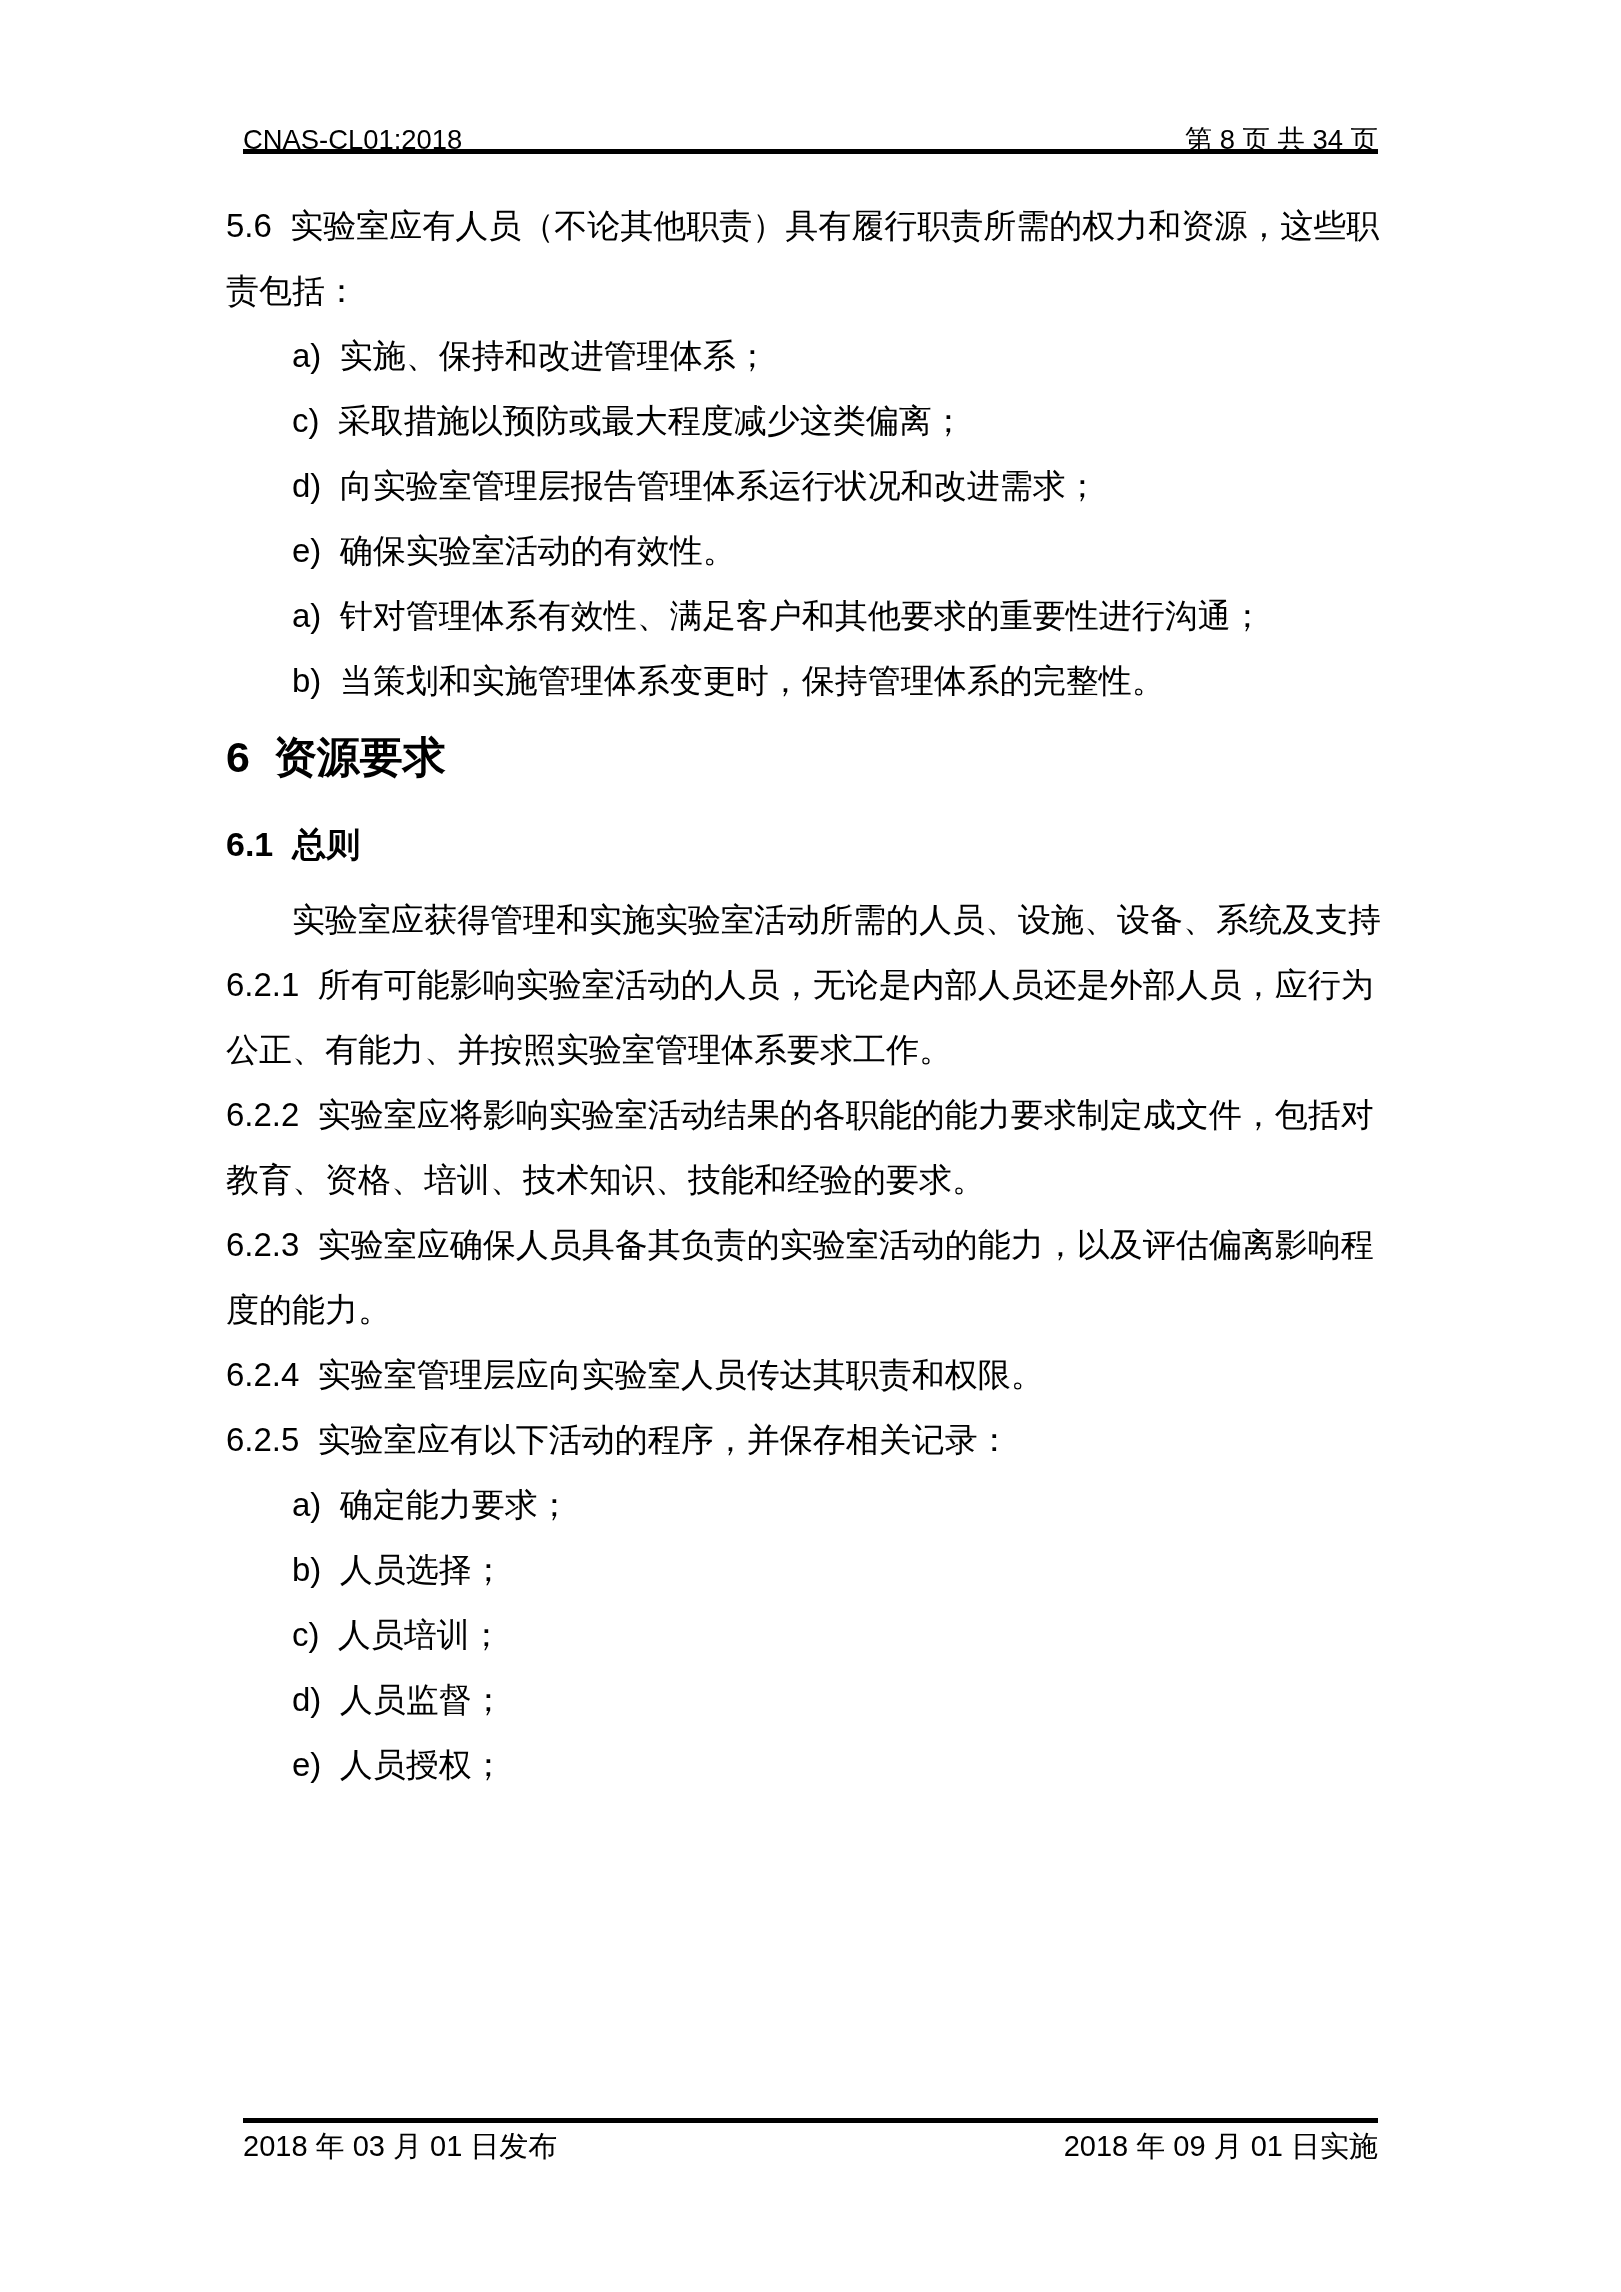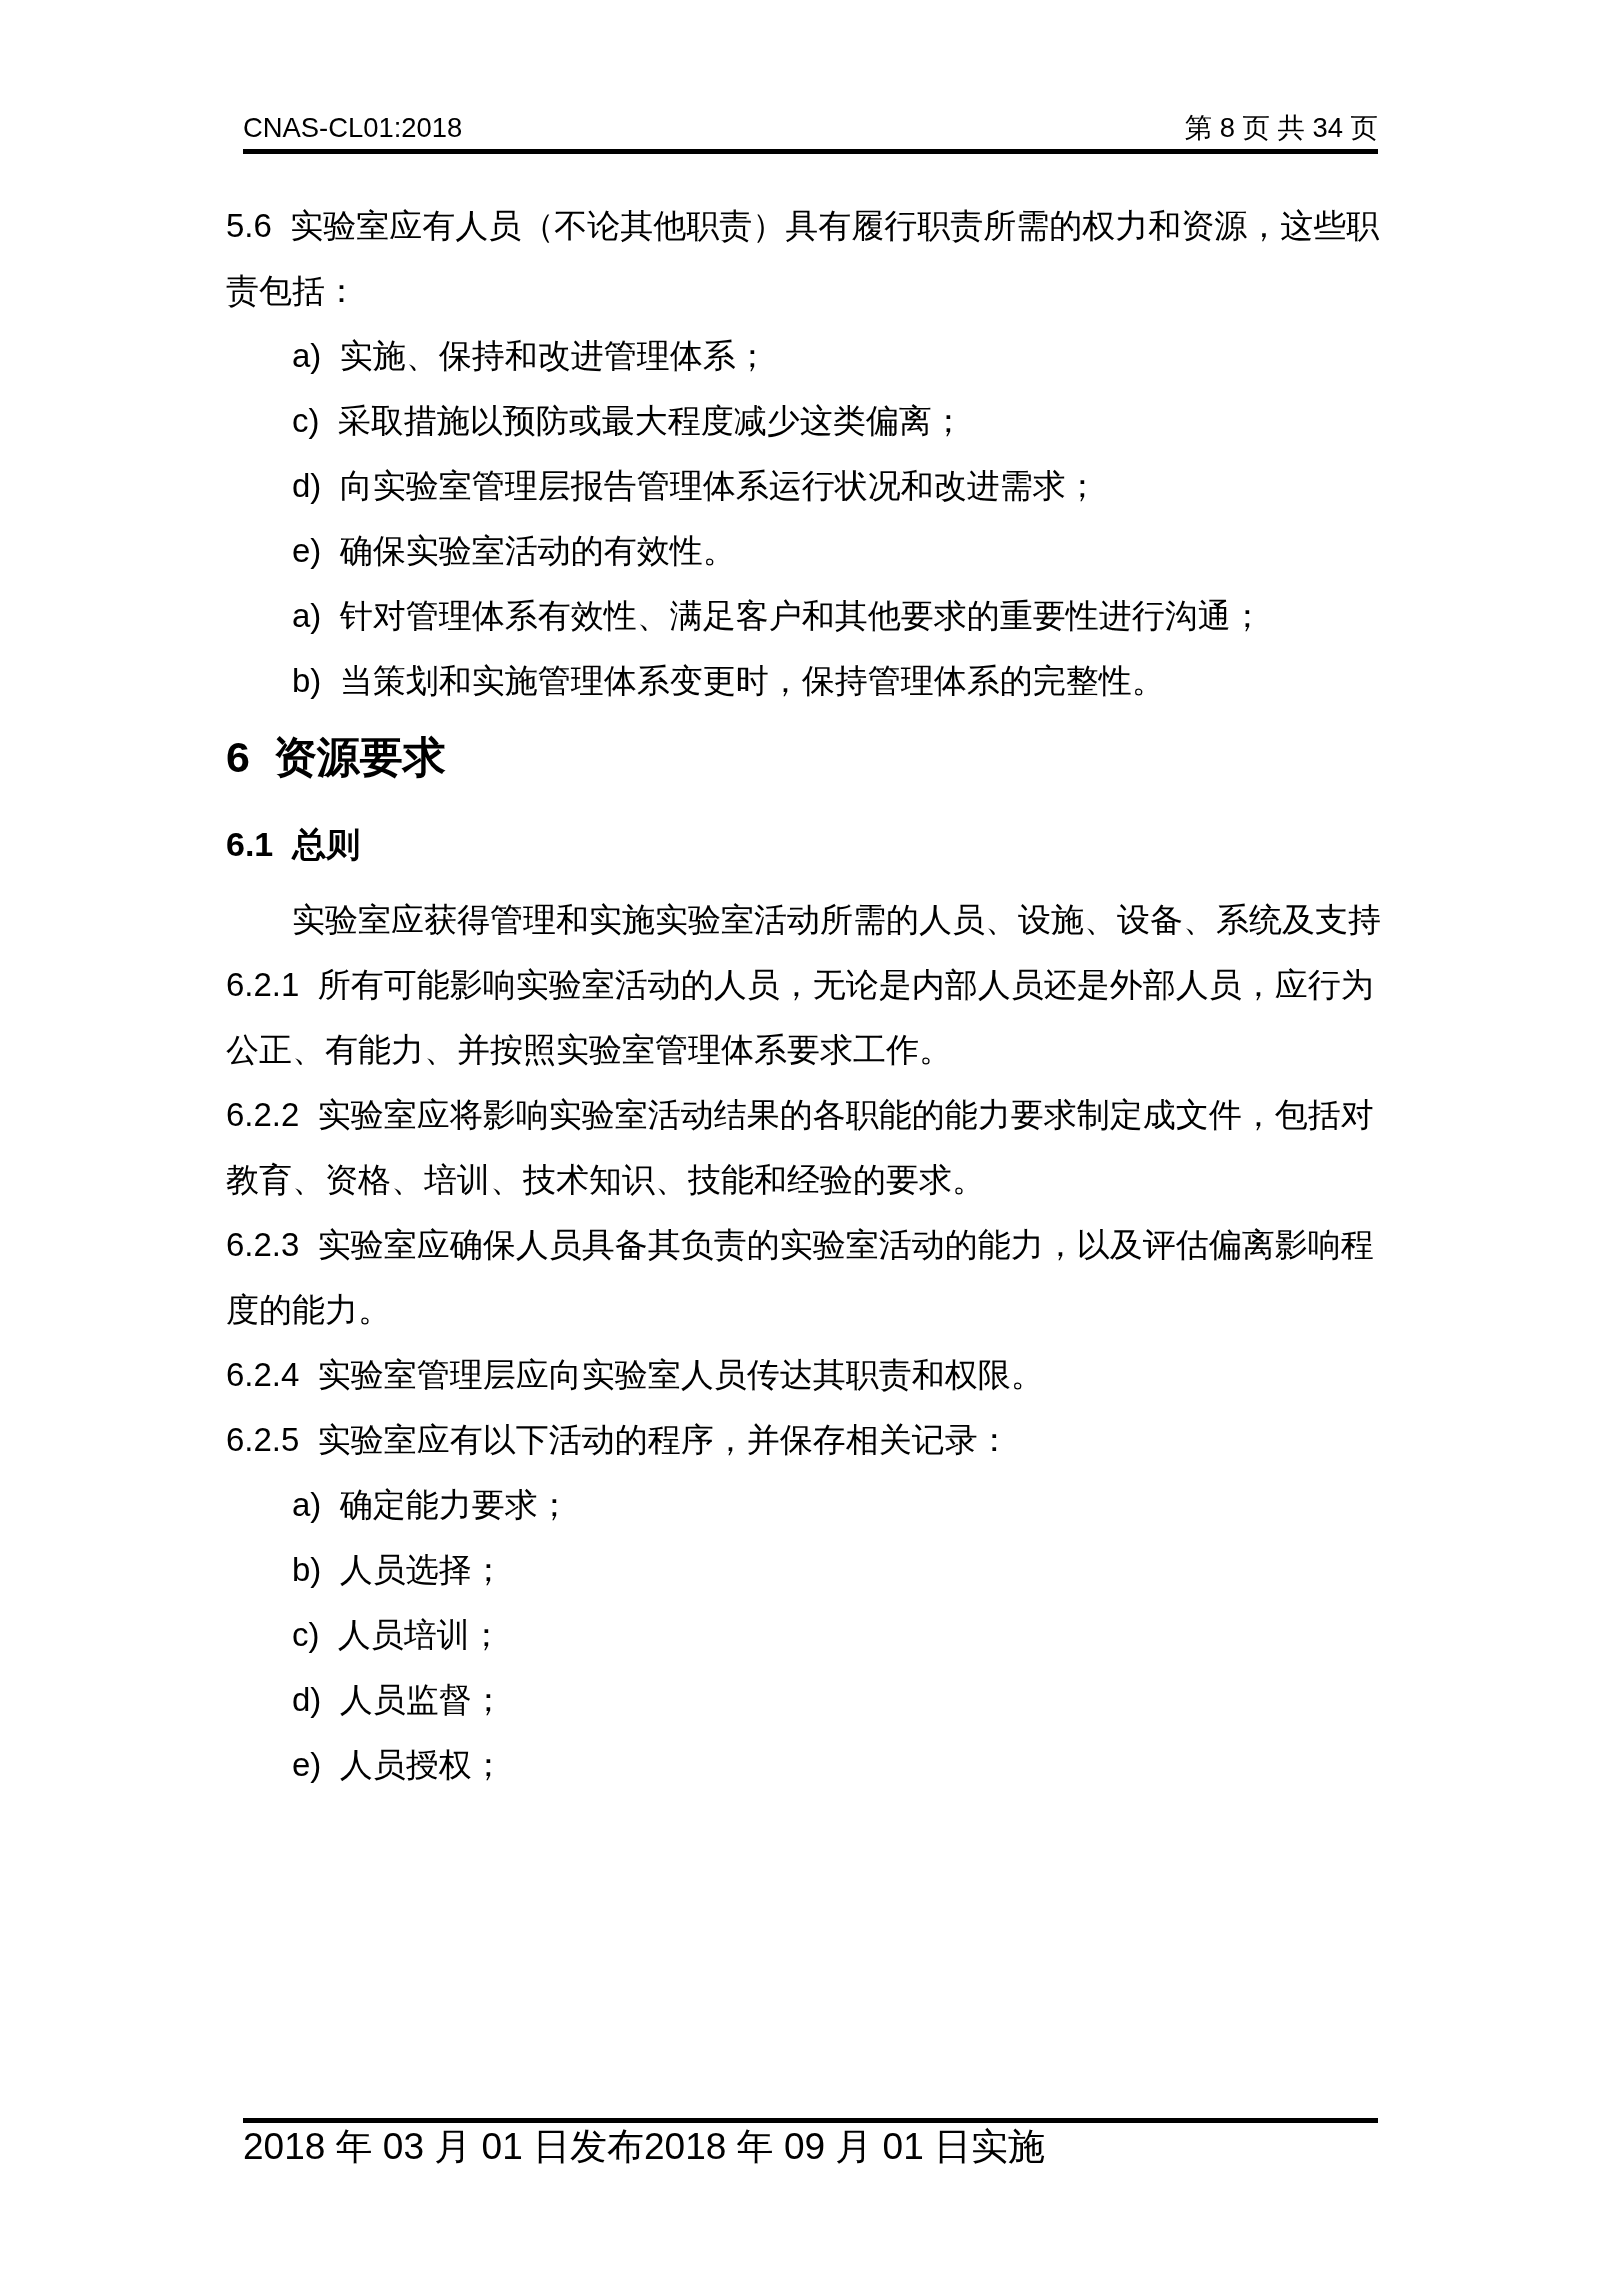"CNAS-CL01:2018" .page-header { top: 110px -> 122px }
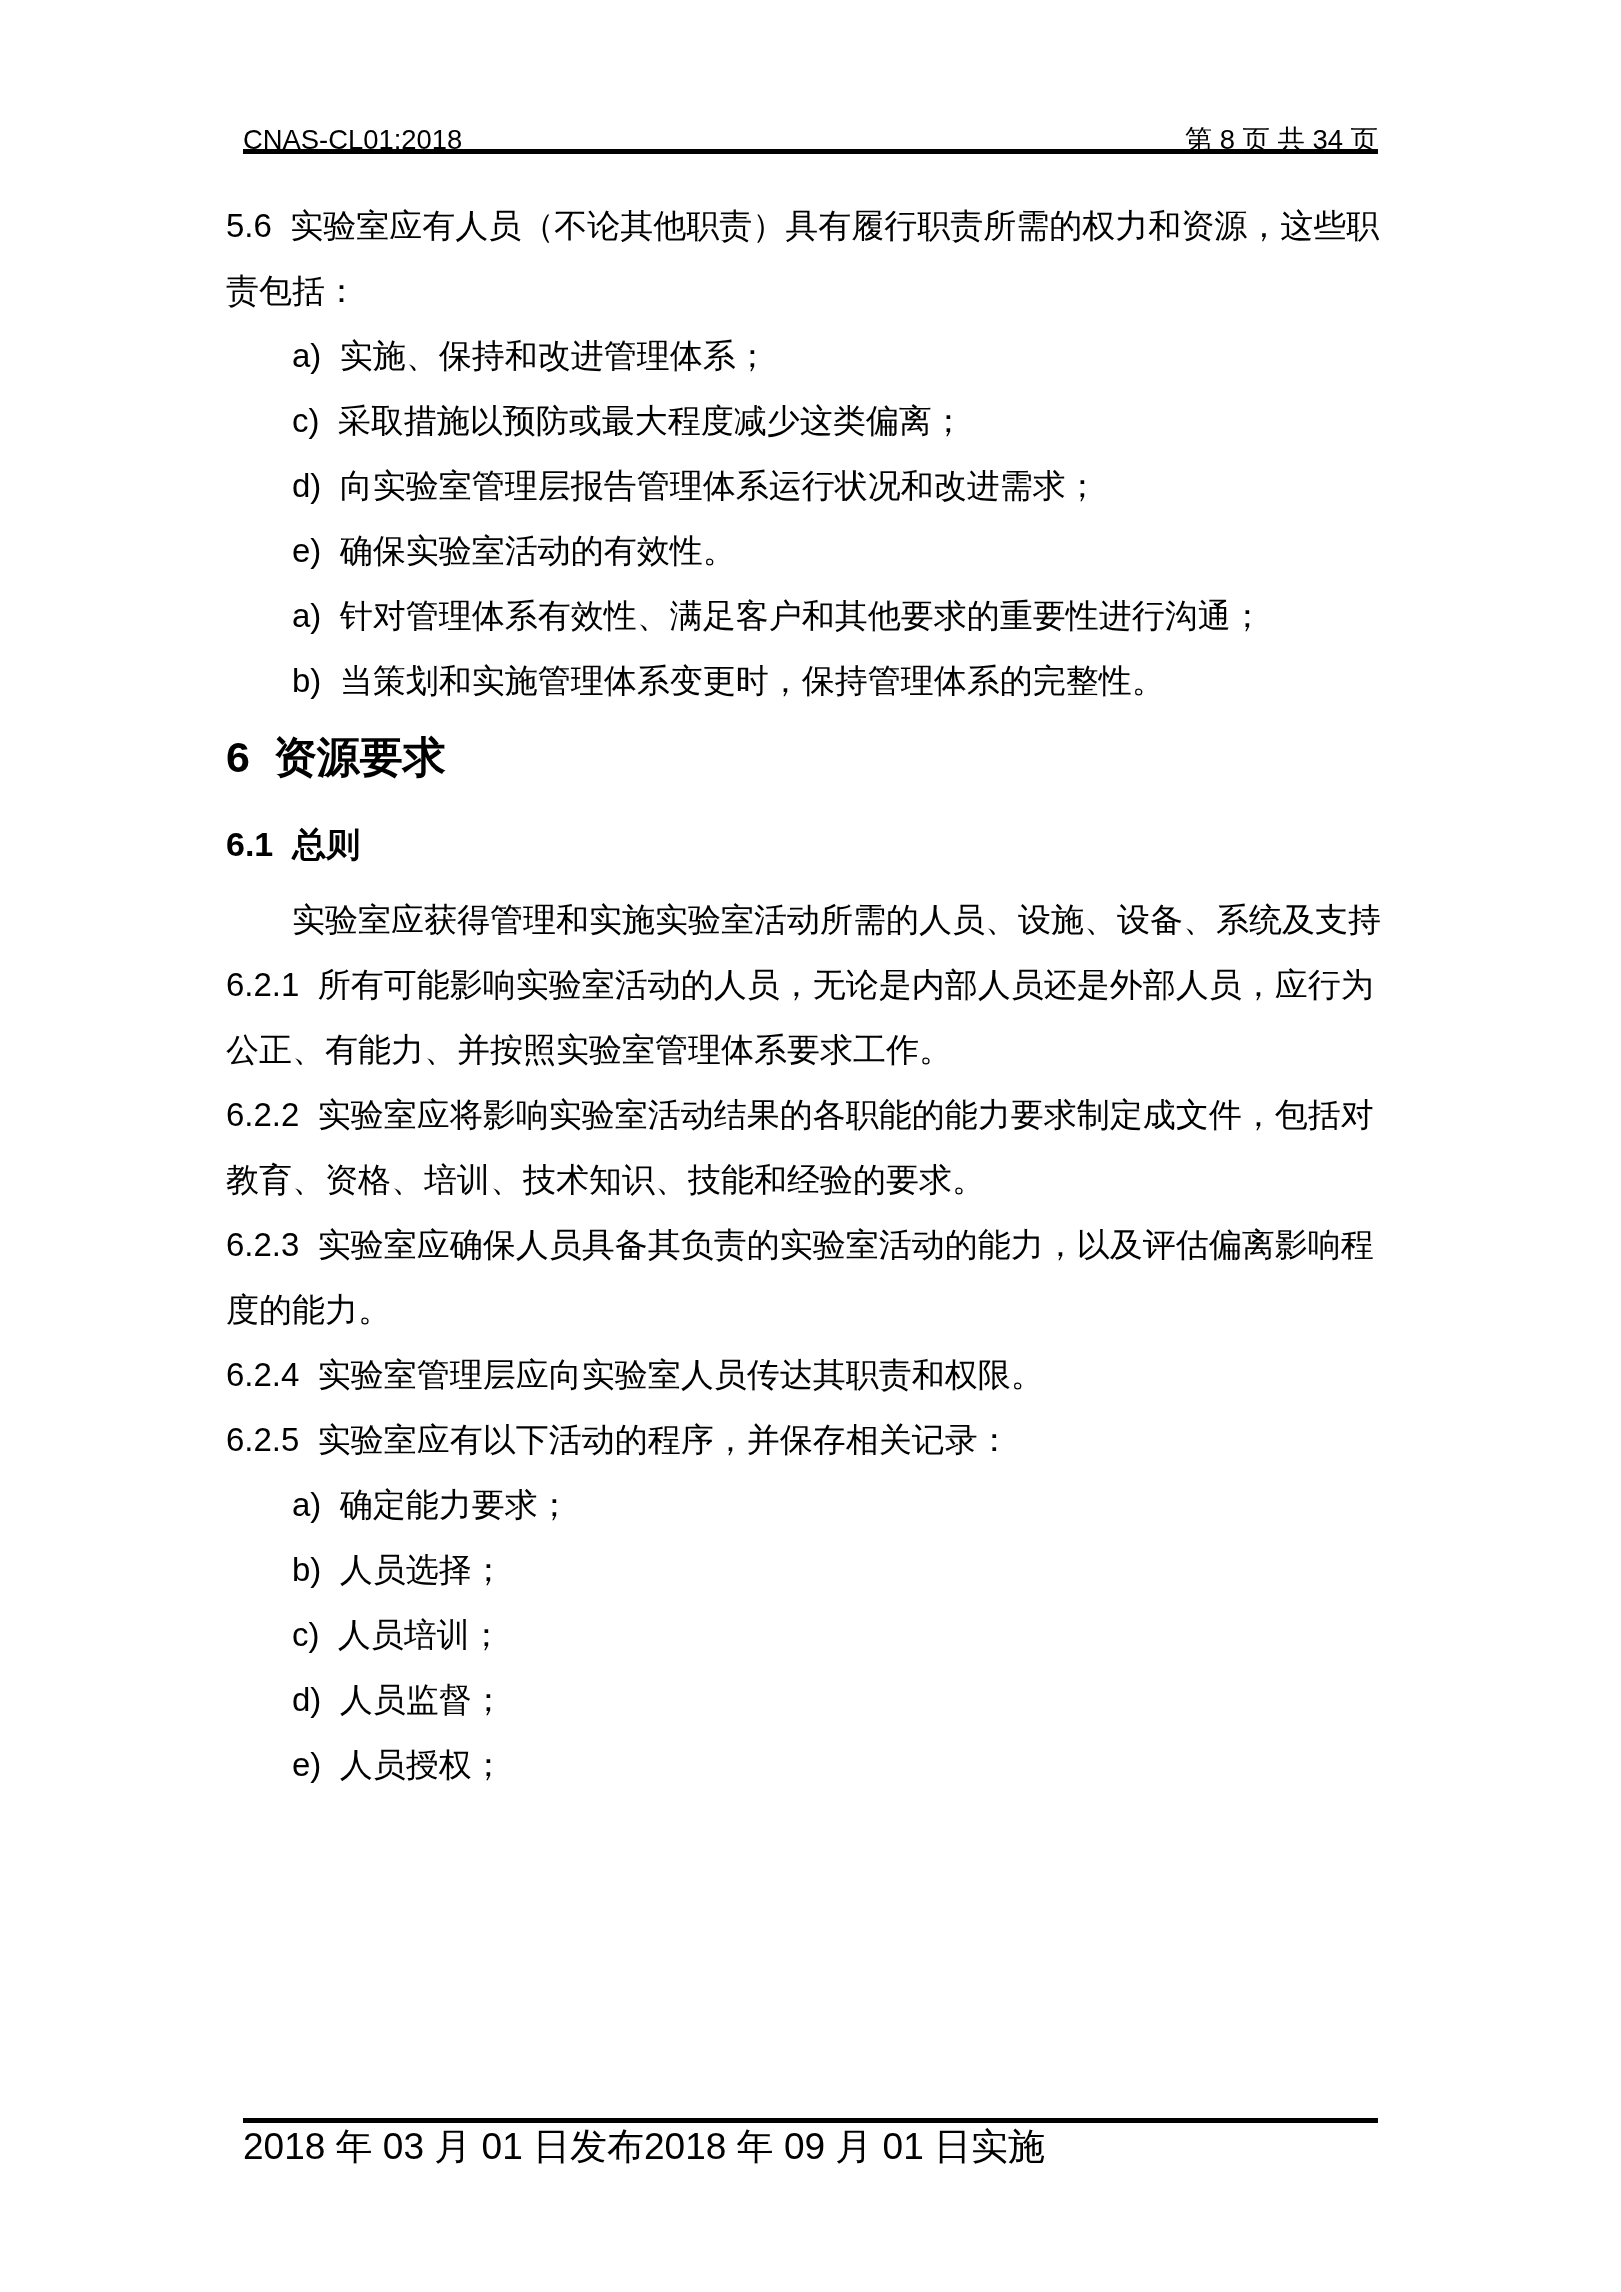"2018 年 03 月 01" .page-footer { font-size: 37px -> 29px; justify-content: flex-start -> space-between }
